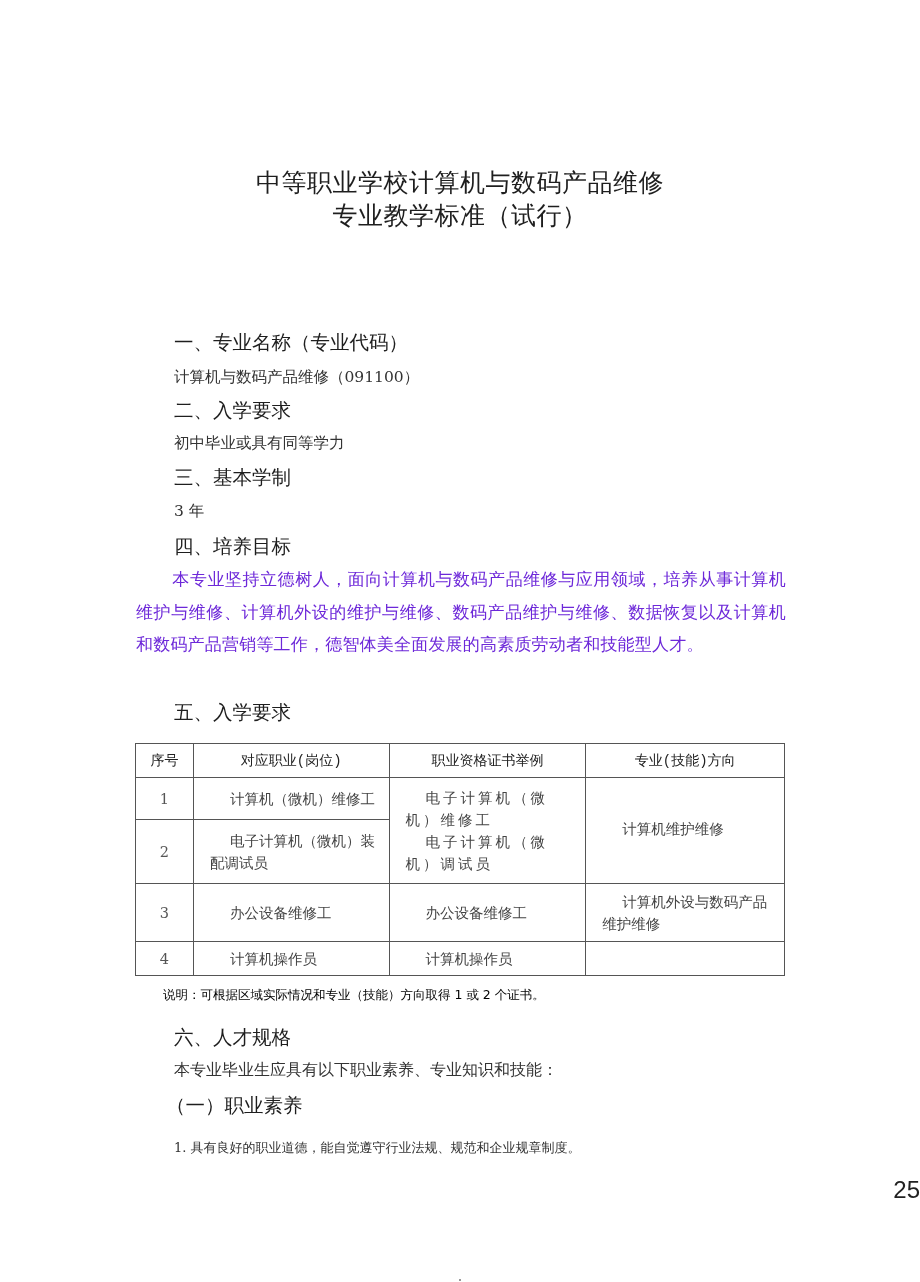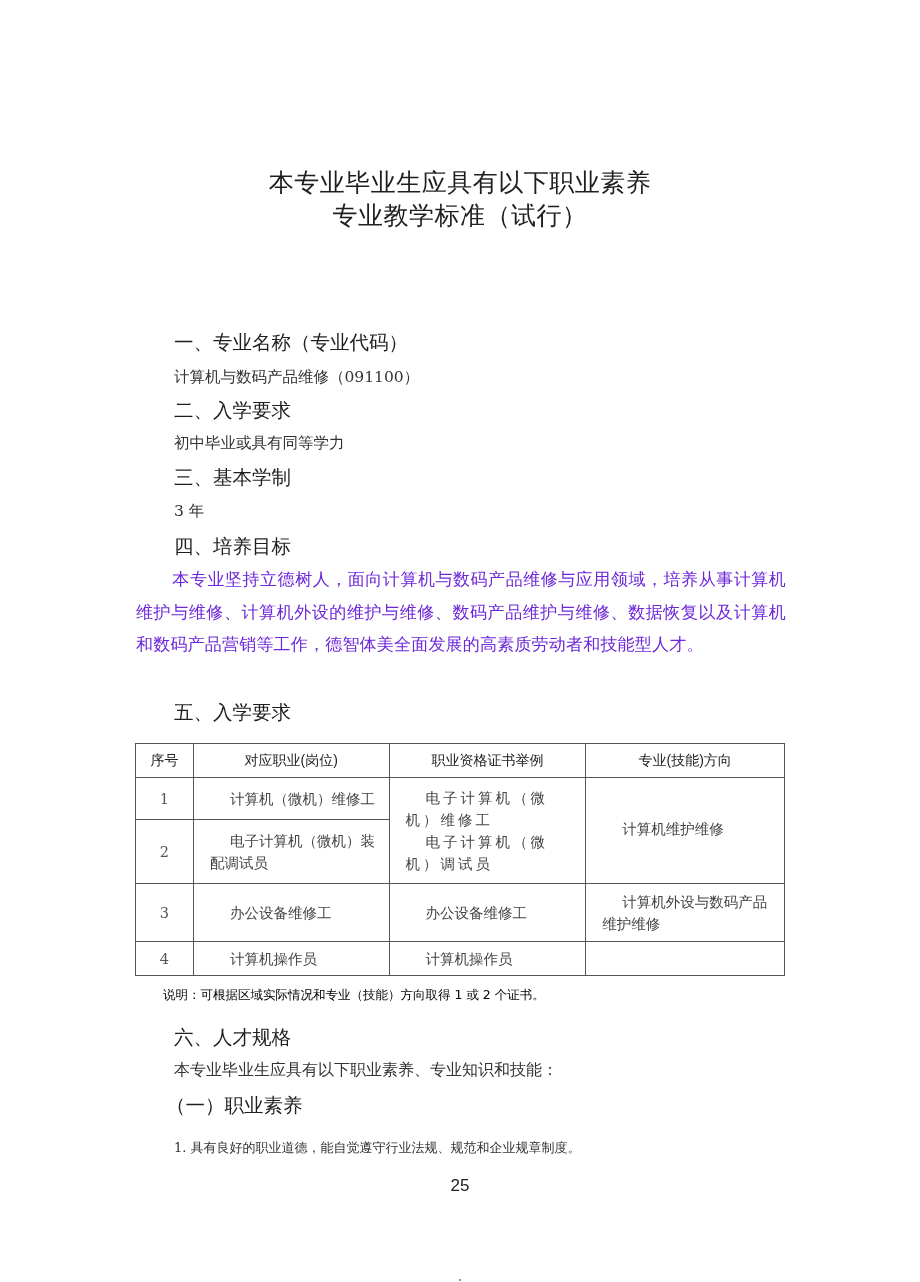"本专业毕业生应具有以下职业素养" div.title { text: 本专业毕业生应具有以下职业素养 -> 中等职业学校计算机与数码产品维修 }
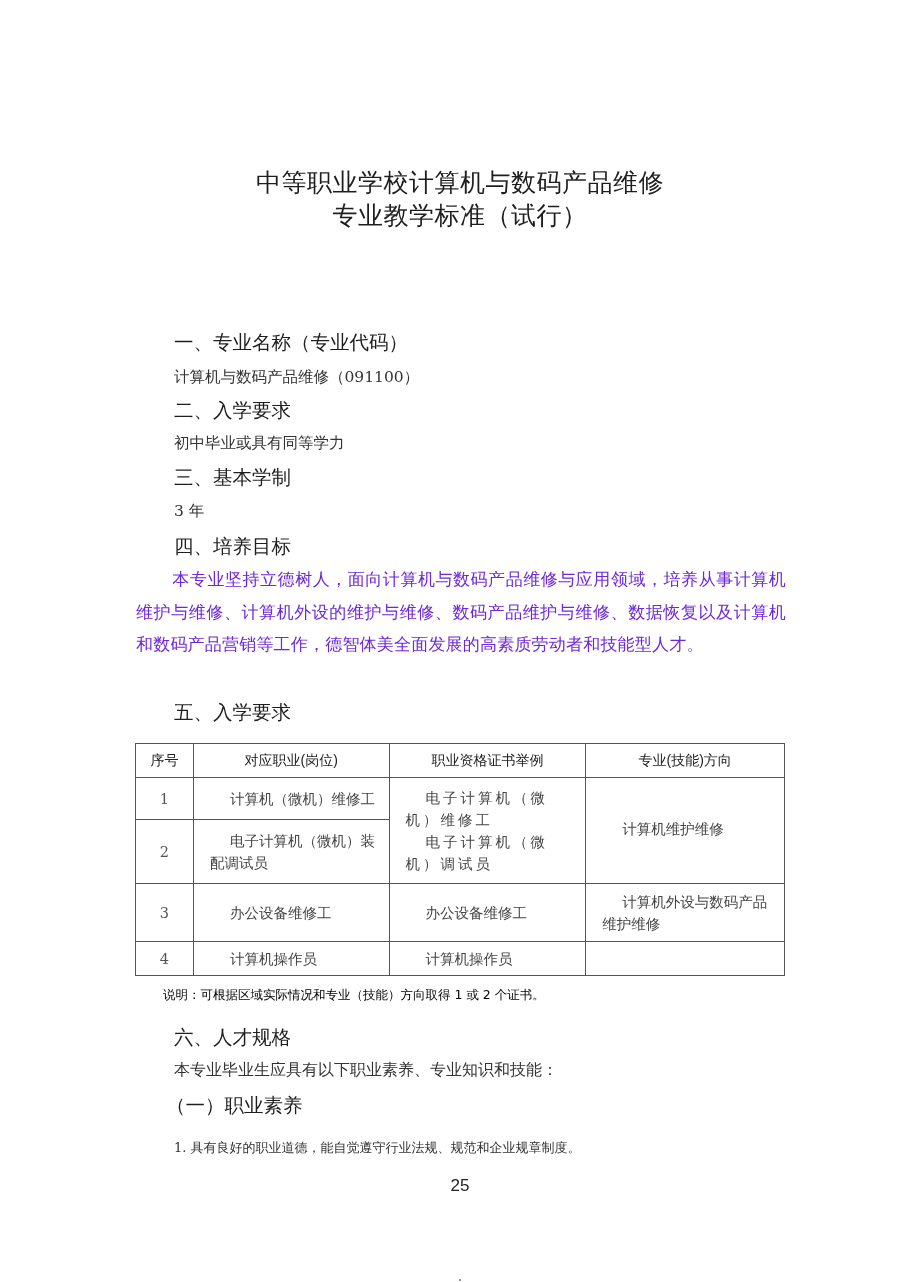"序号" table.jobs th { font-family: Liberation Sans, sans-serif -> Liberation Mono, monospace }
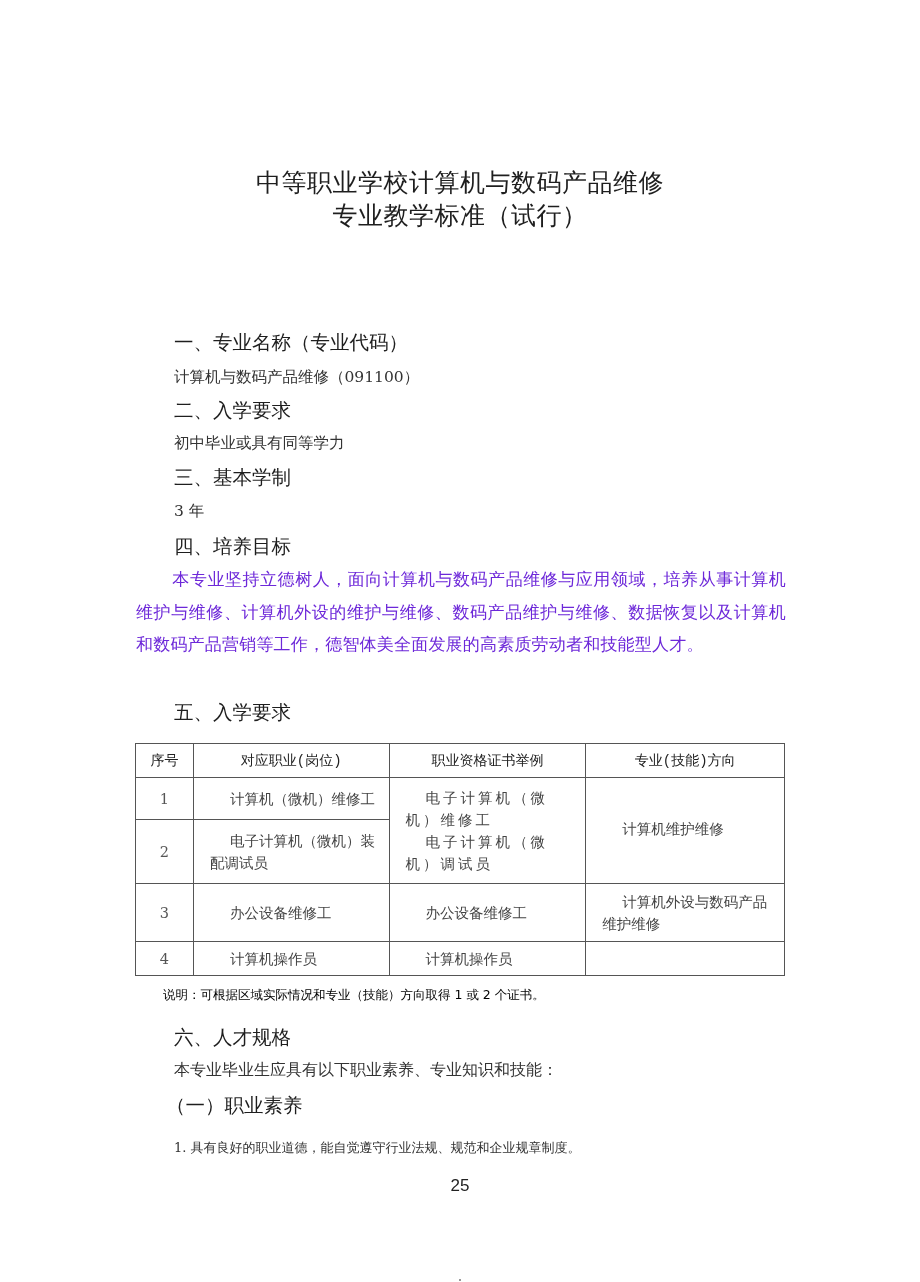"25" .page-num { font-size: 17px -> 24px; text-align: center -> right }
